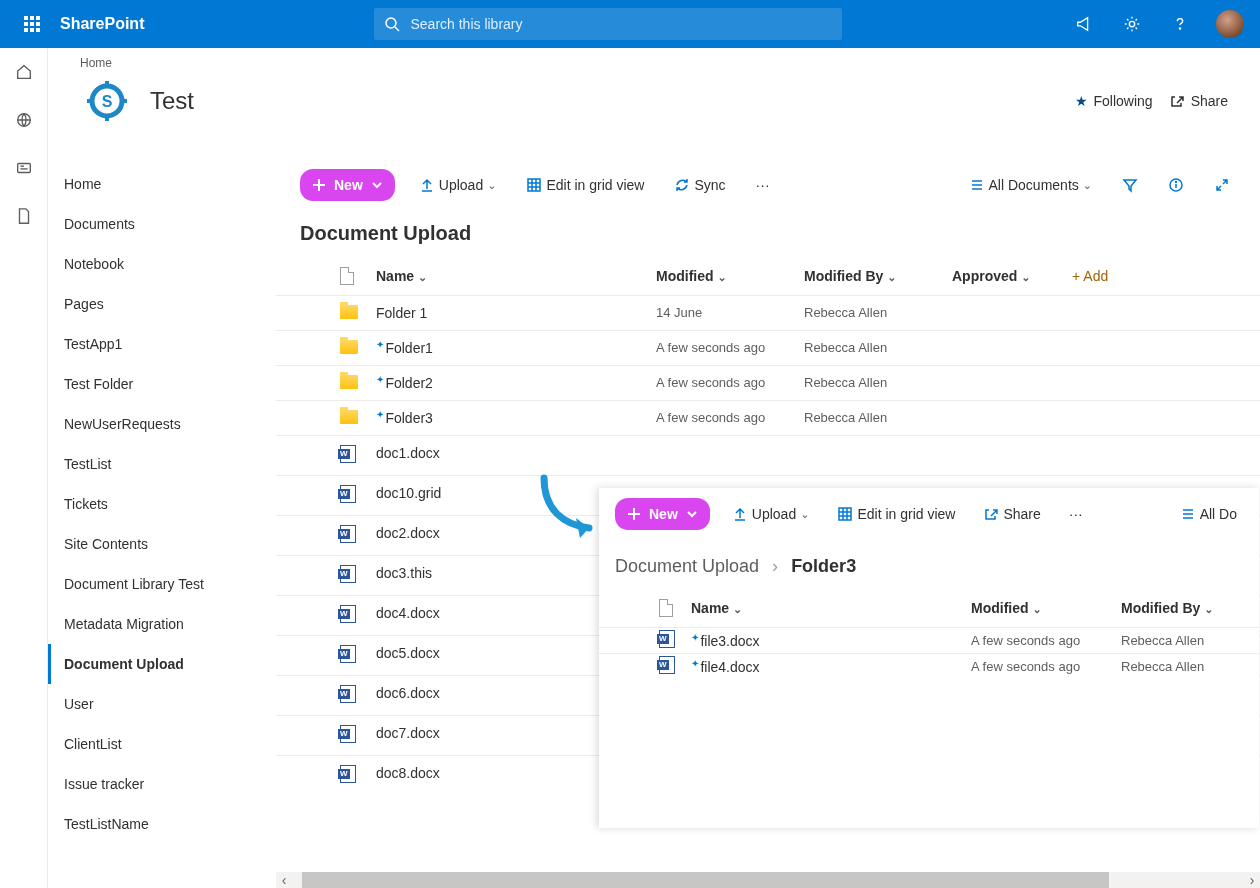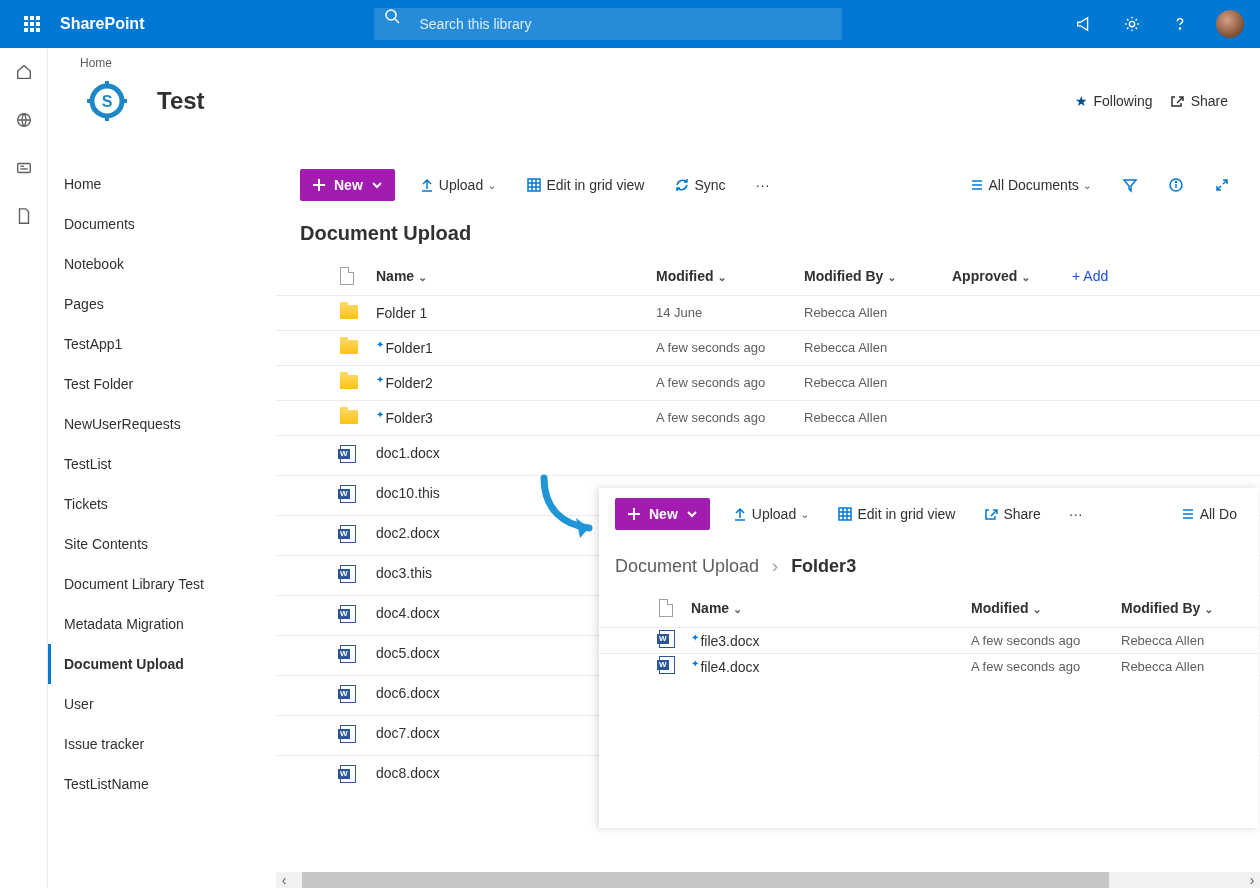"Search this library" .searchbox { align-items: none -> center; gap: 9px -> none }
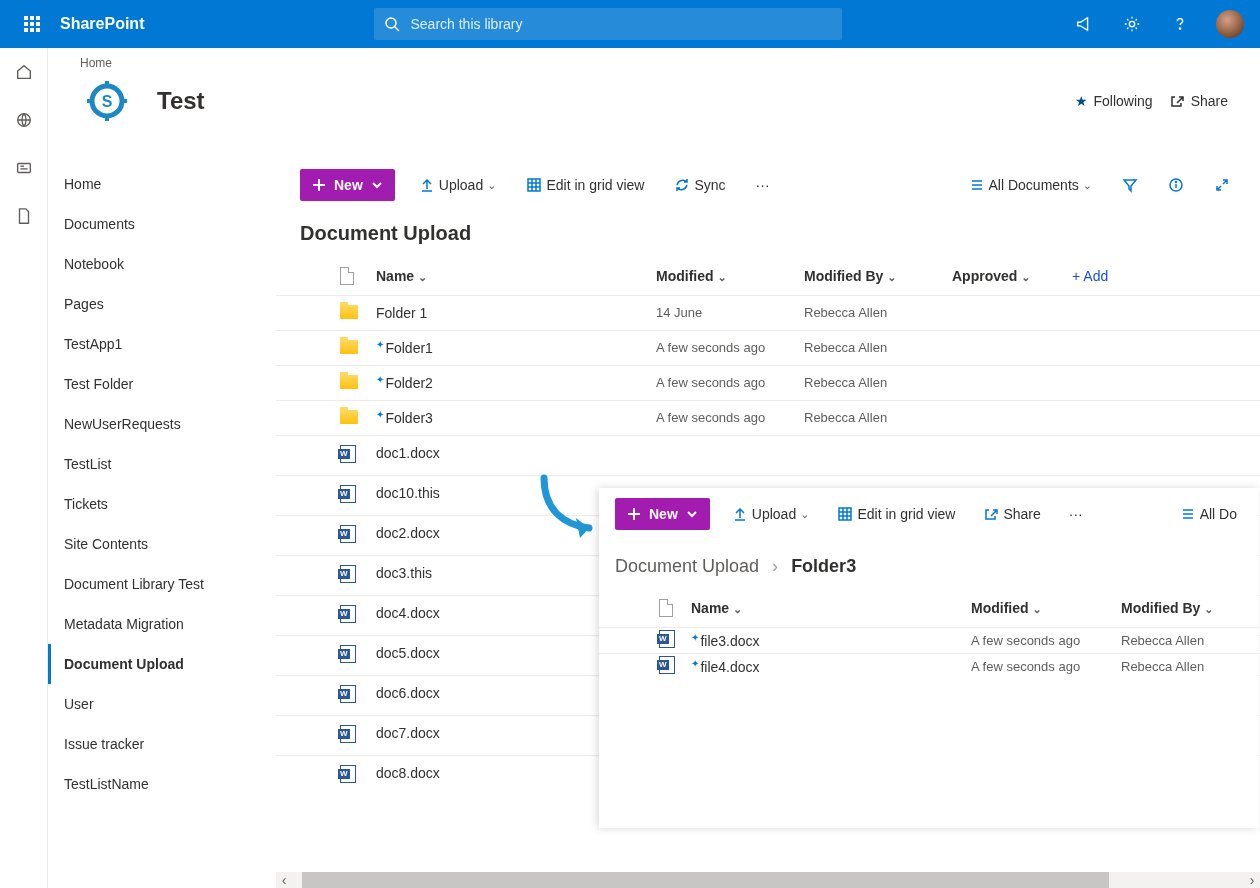"Test" .site-title { font-weight: 700 -> 400; margin-left: 7px -> none }
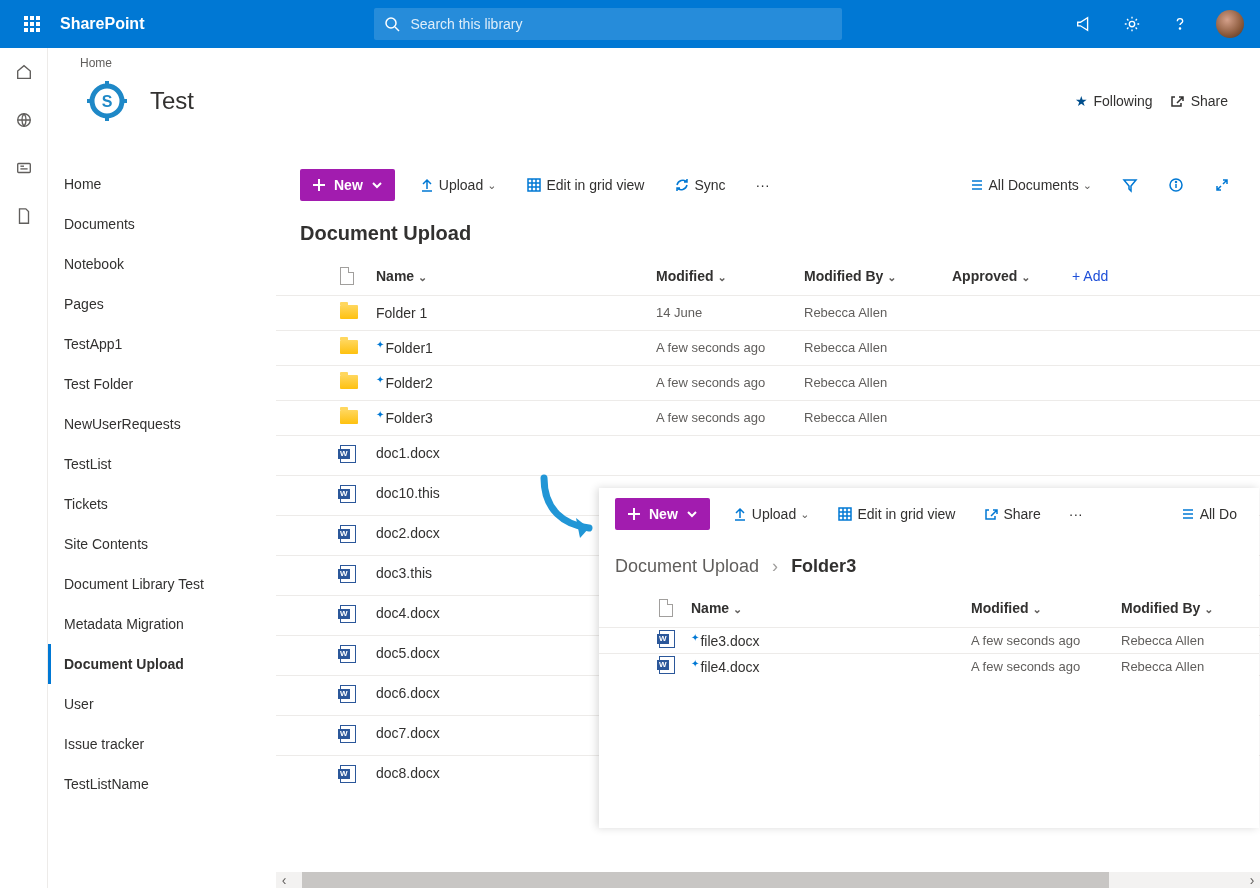"New" .btn-primary.dark { background: #a21caf -> #d946ef; border-radius: none -> 13px }
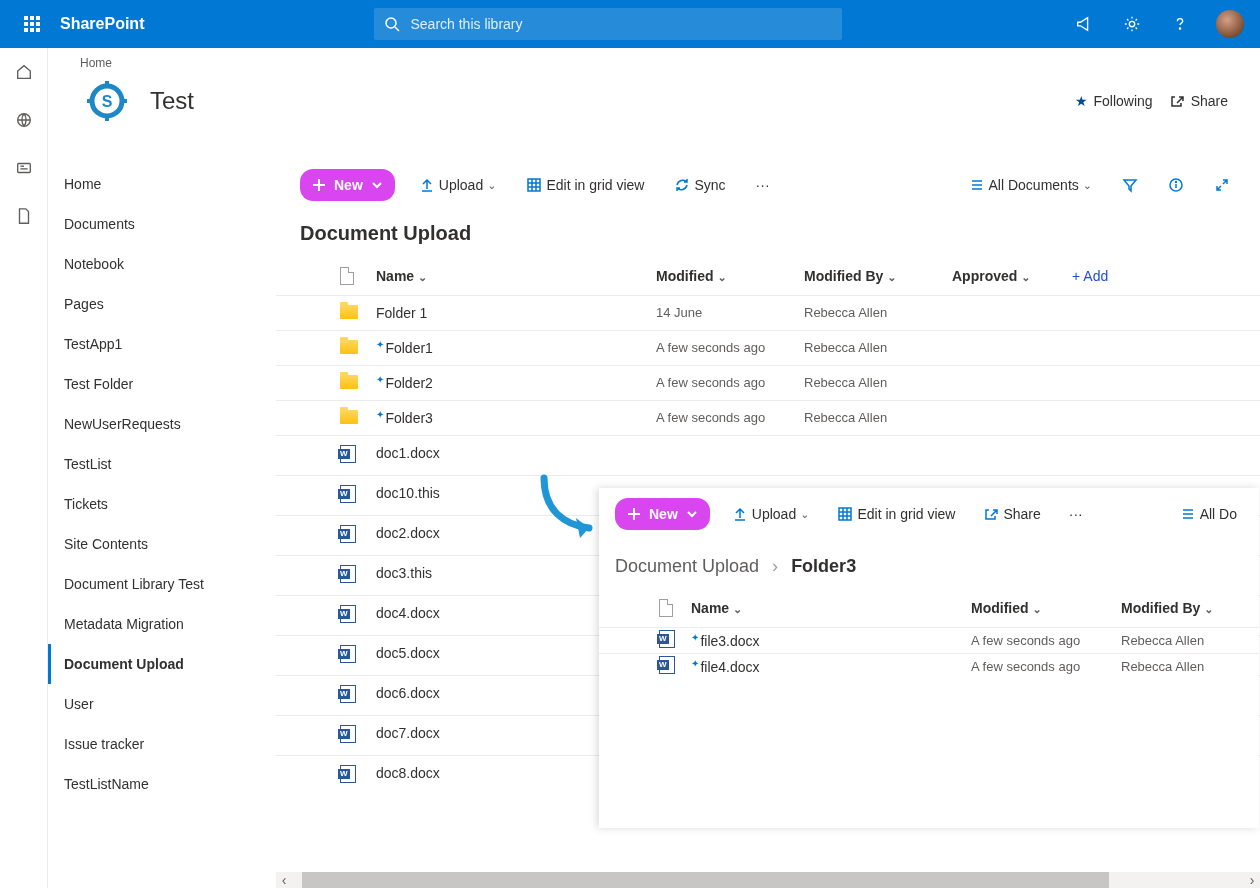"+ Add" .col-add { color: #1d4ed8 -> #a16207 }
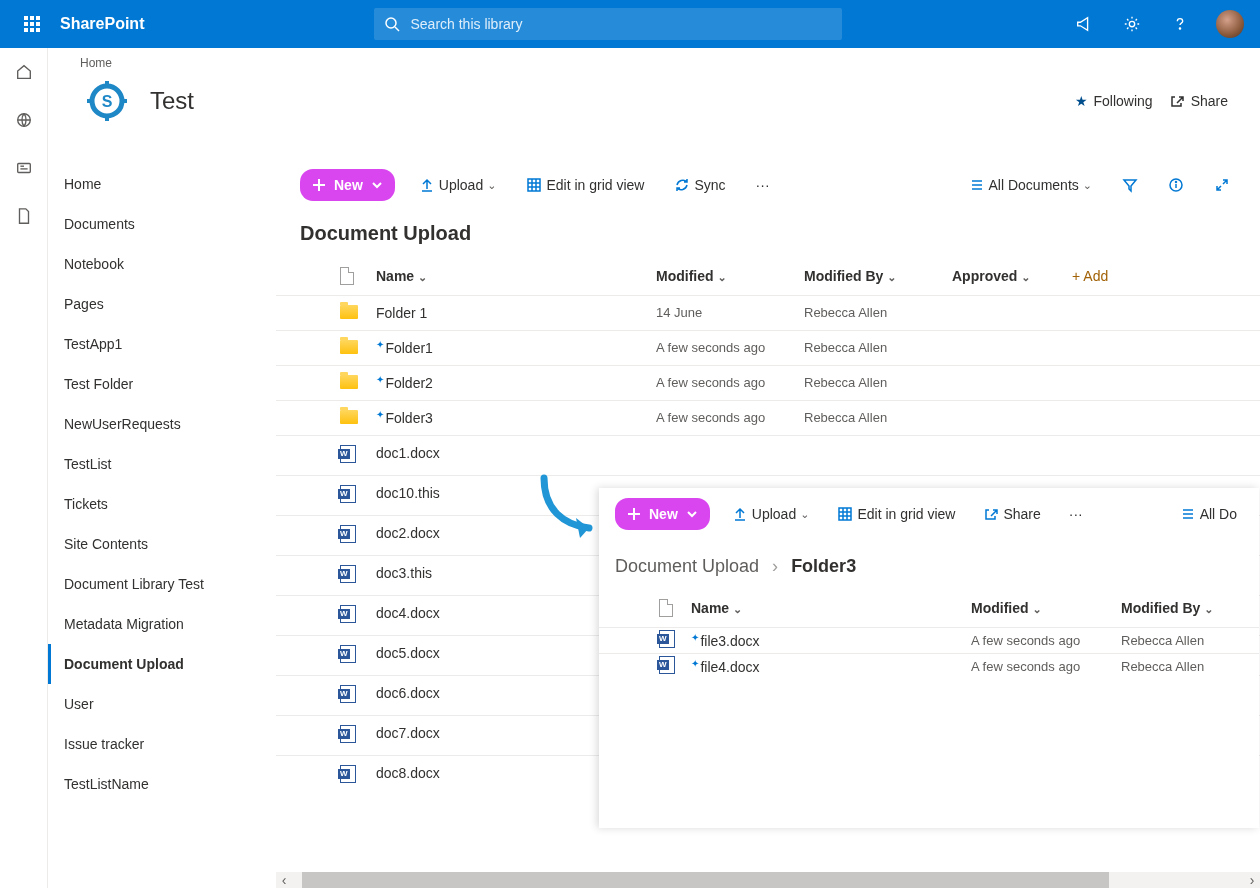"doc10.this" div.col-name { text: doc10.this -> doc10.grid }
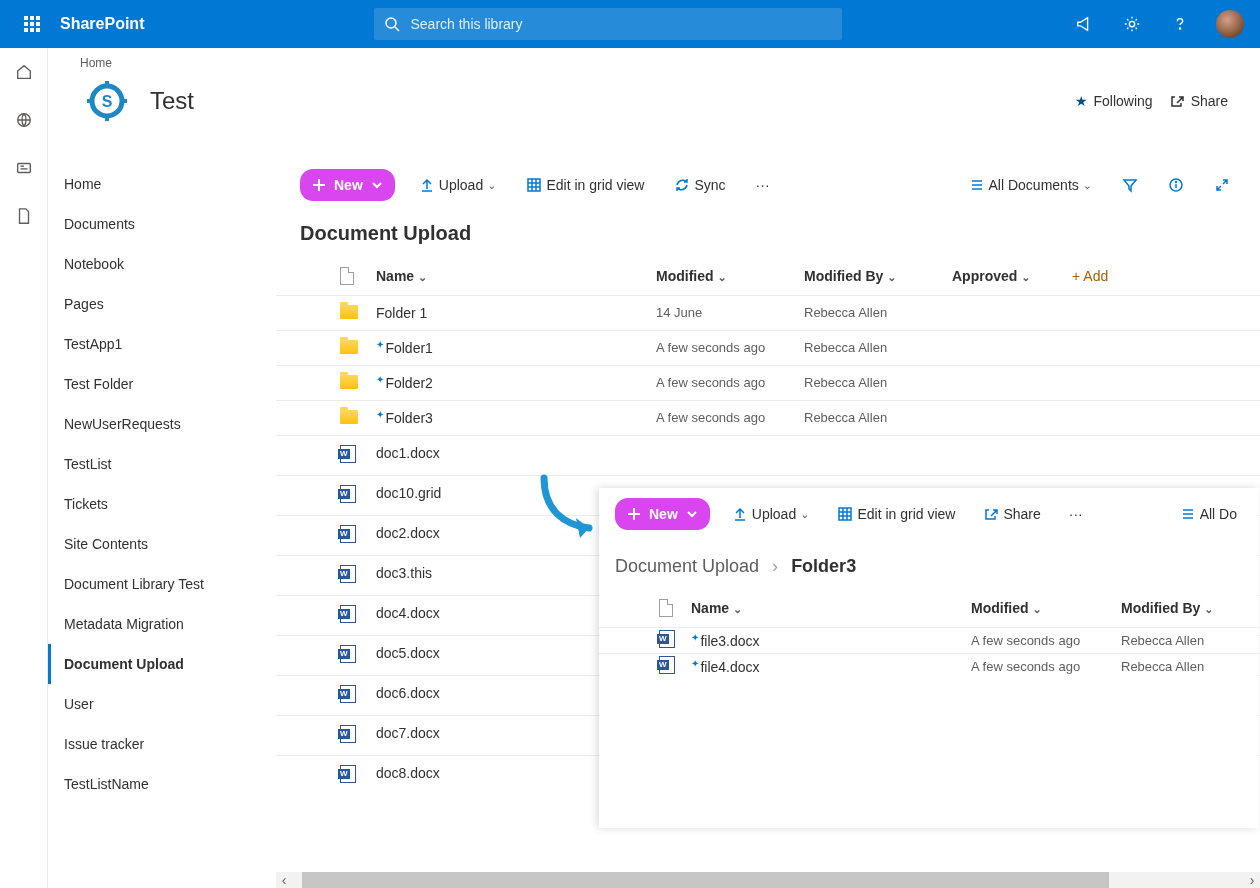"ClientList" div.sidenav-item { html: none -> <div>ClientList</div> }
